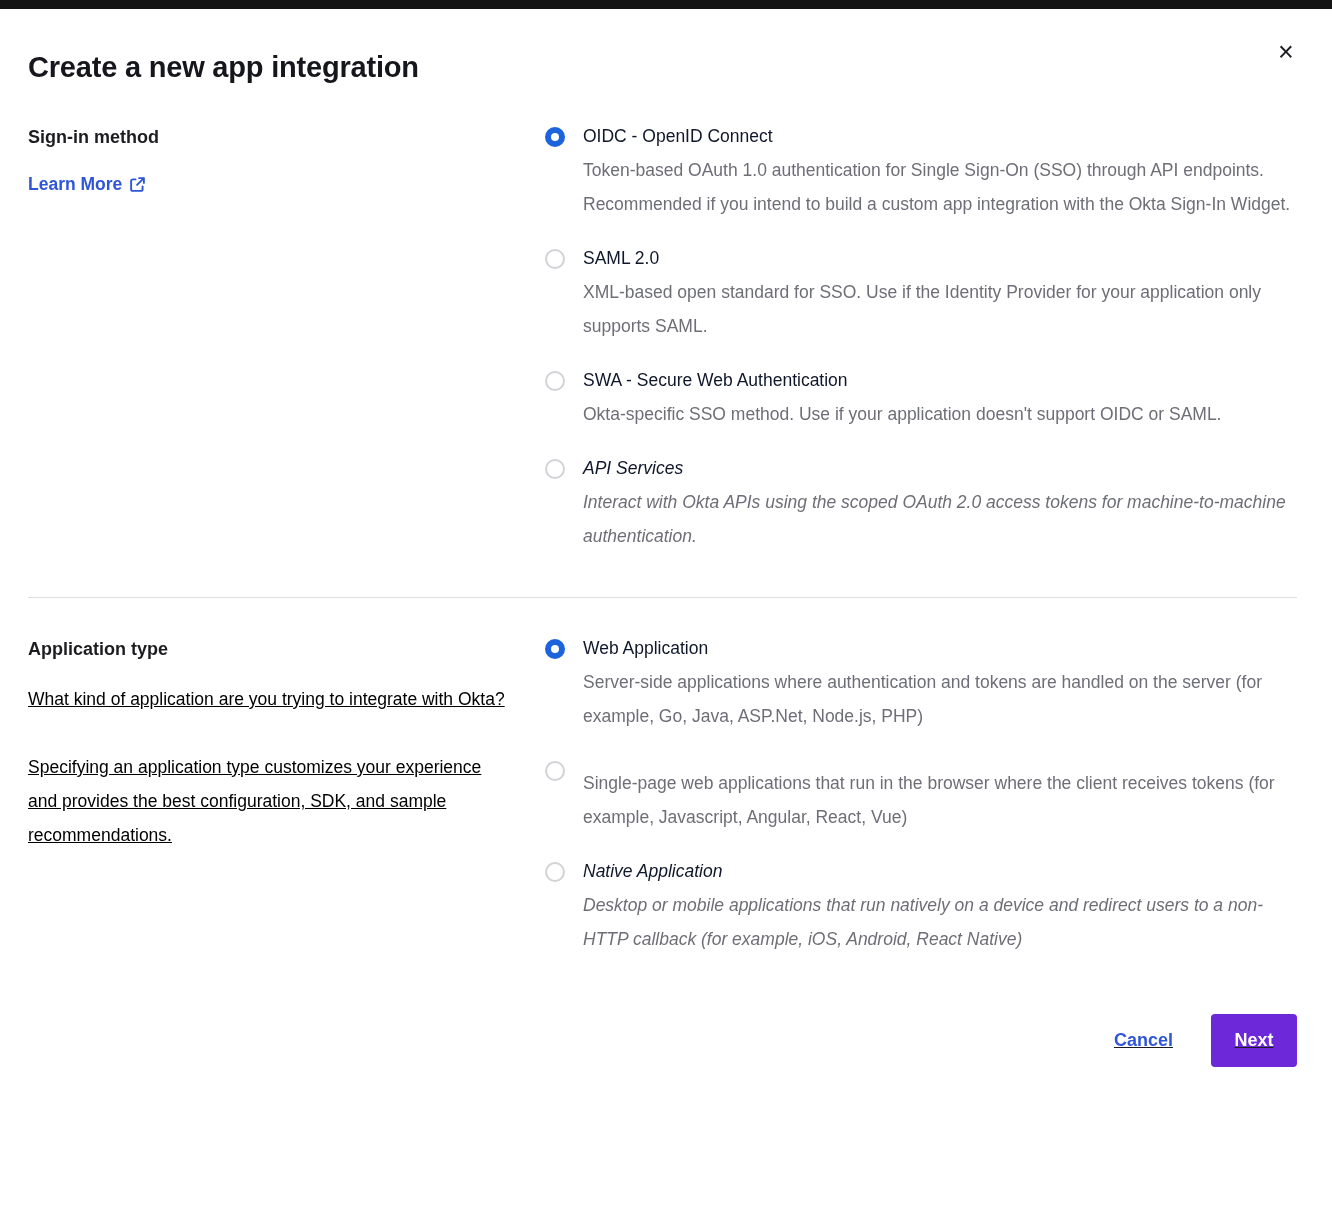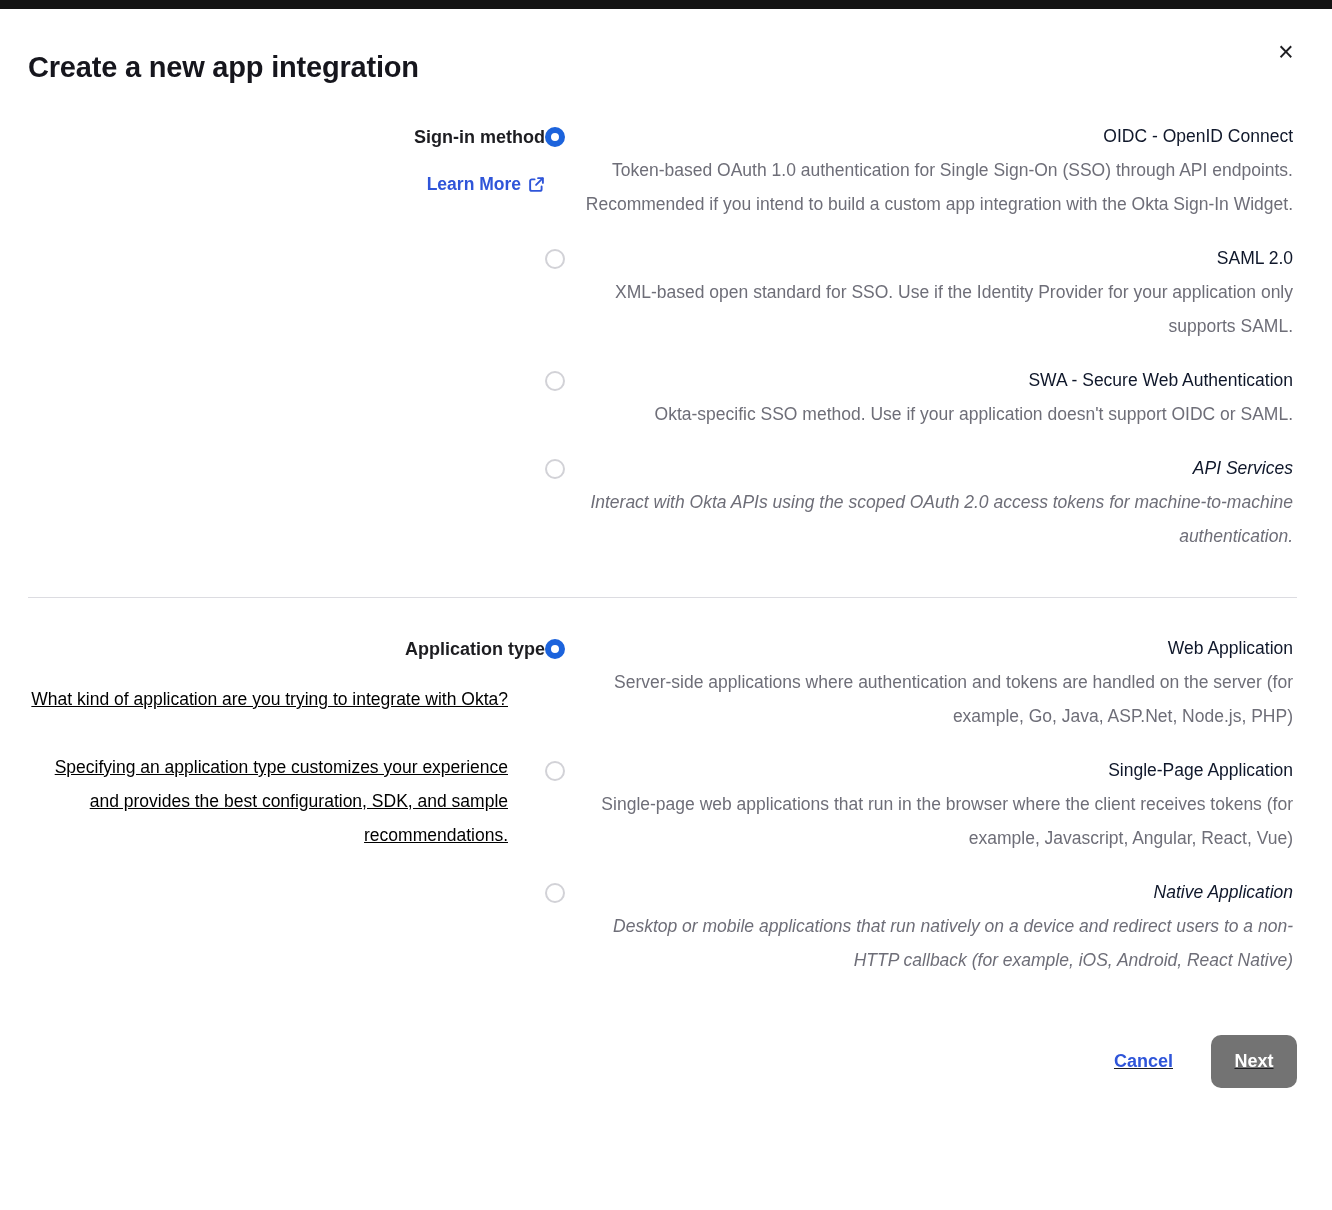"Sign-in method" .section { text-align: right -> none }
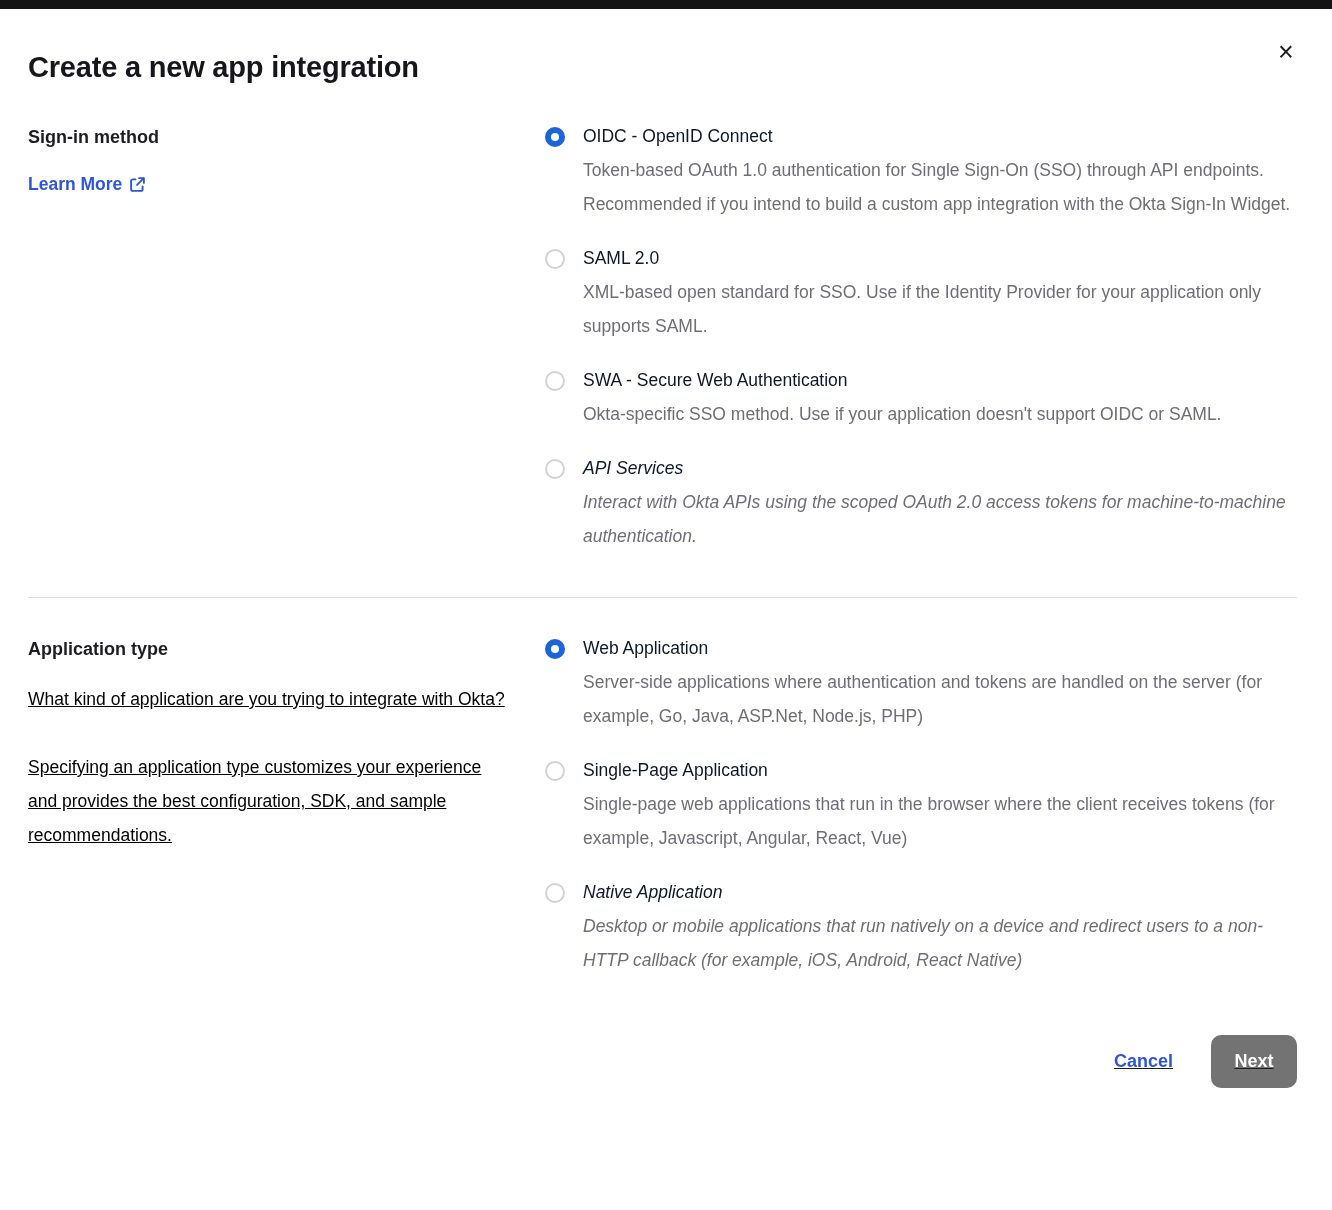"Single-Page Application" div.option-label { html: <div>Single-Page Application</div> -> none }
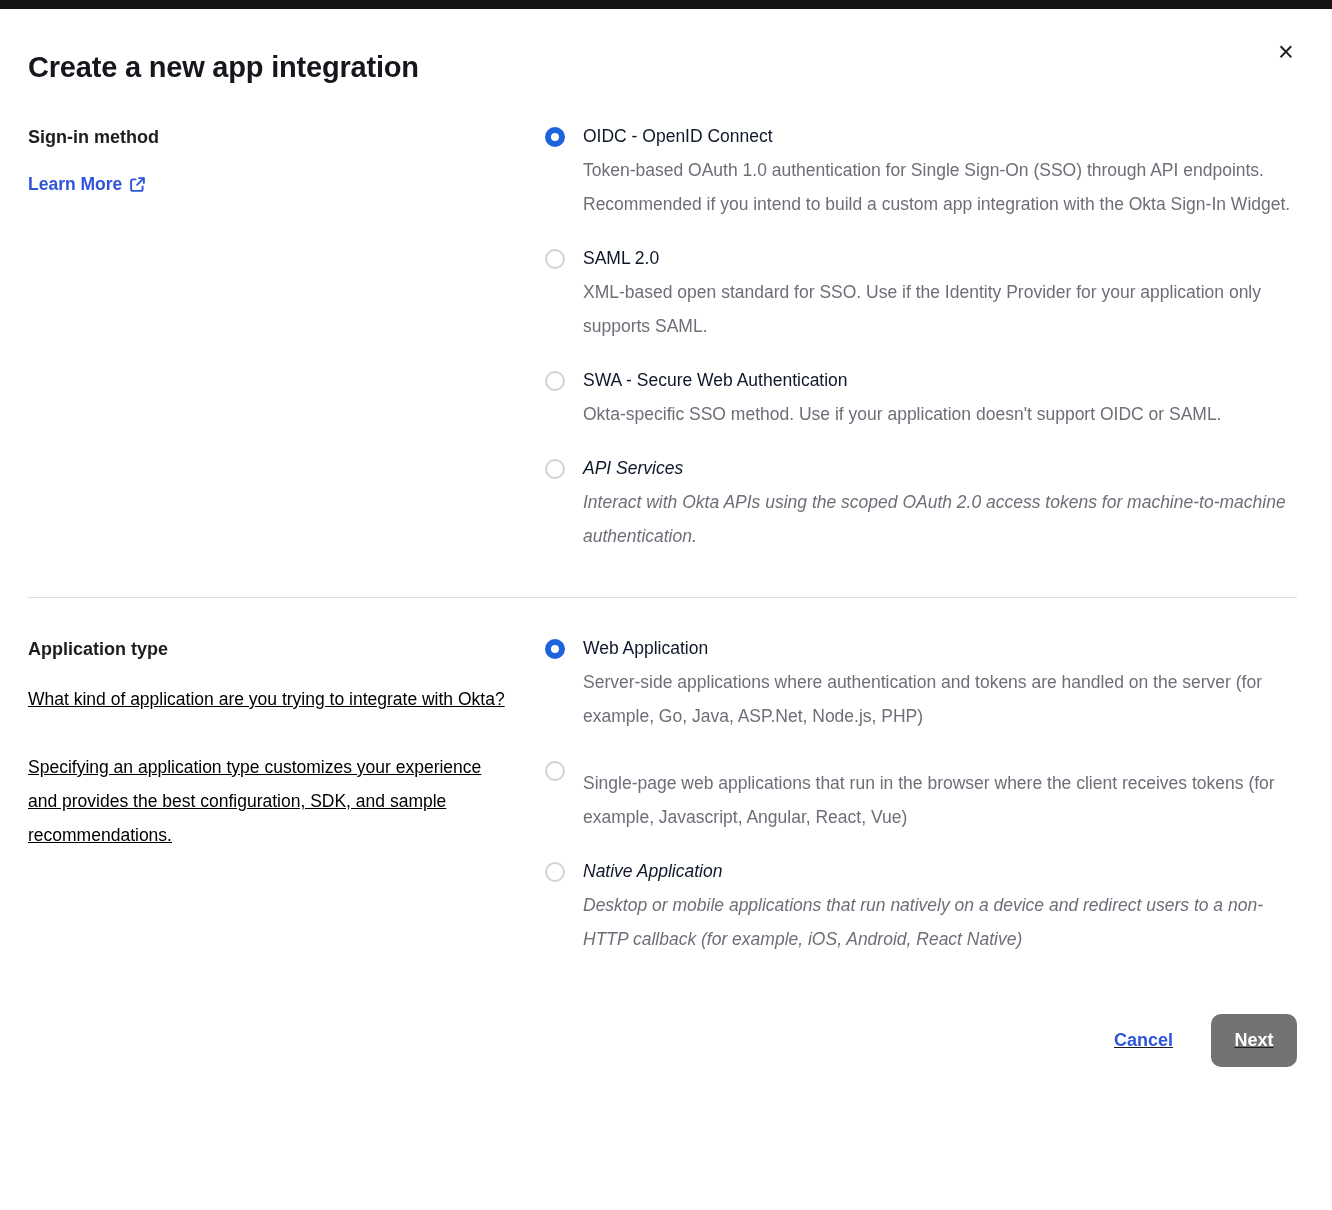"Next" .next-btn { background: #737373 -> #6d28d9; border-radius: 10px -> 4px }
